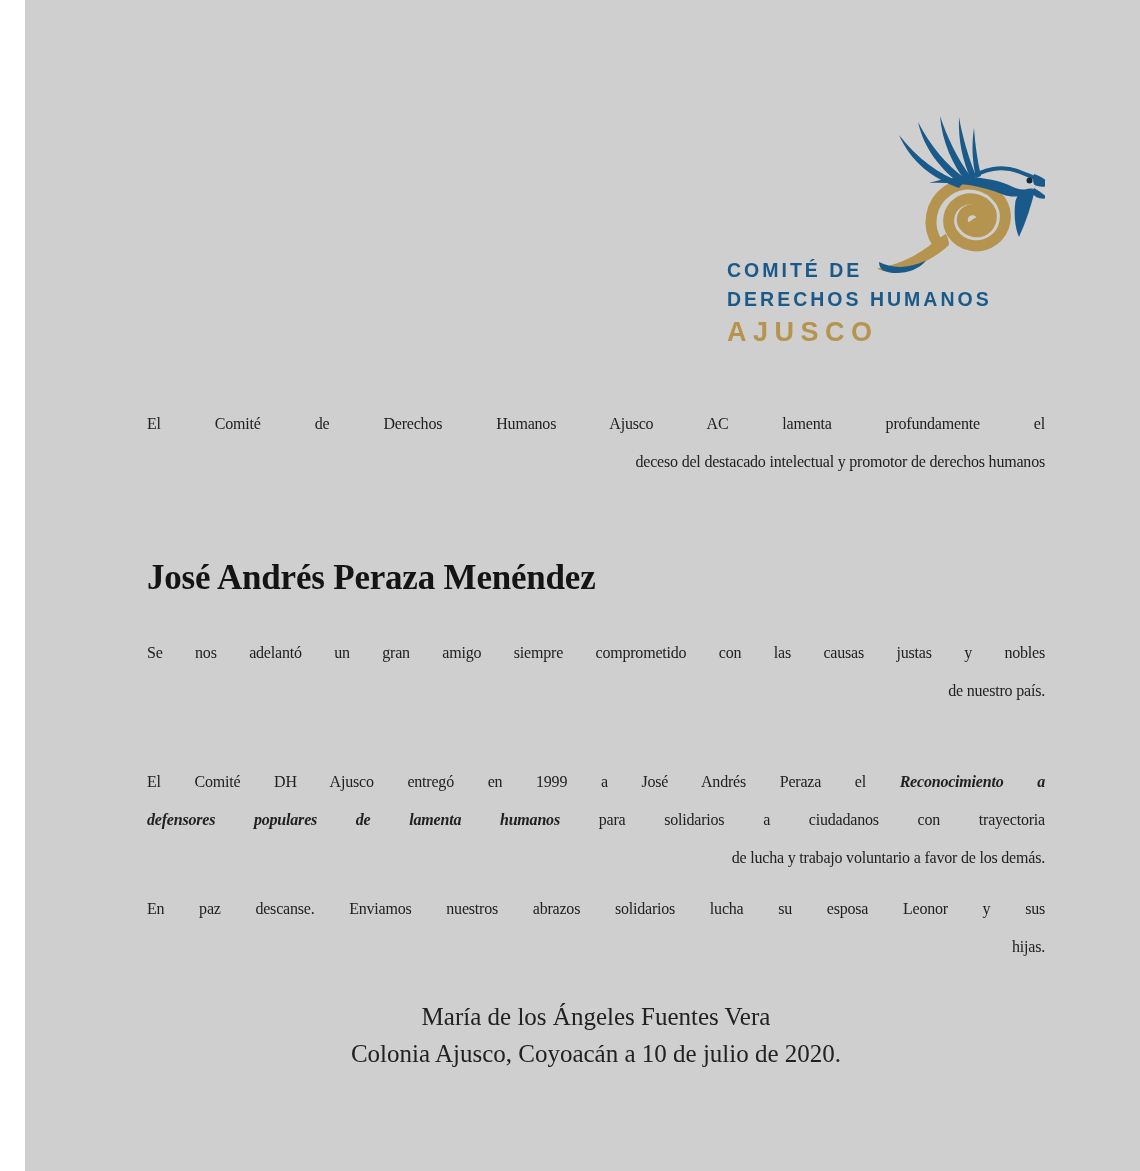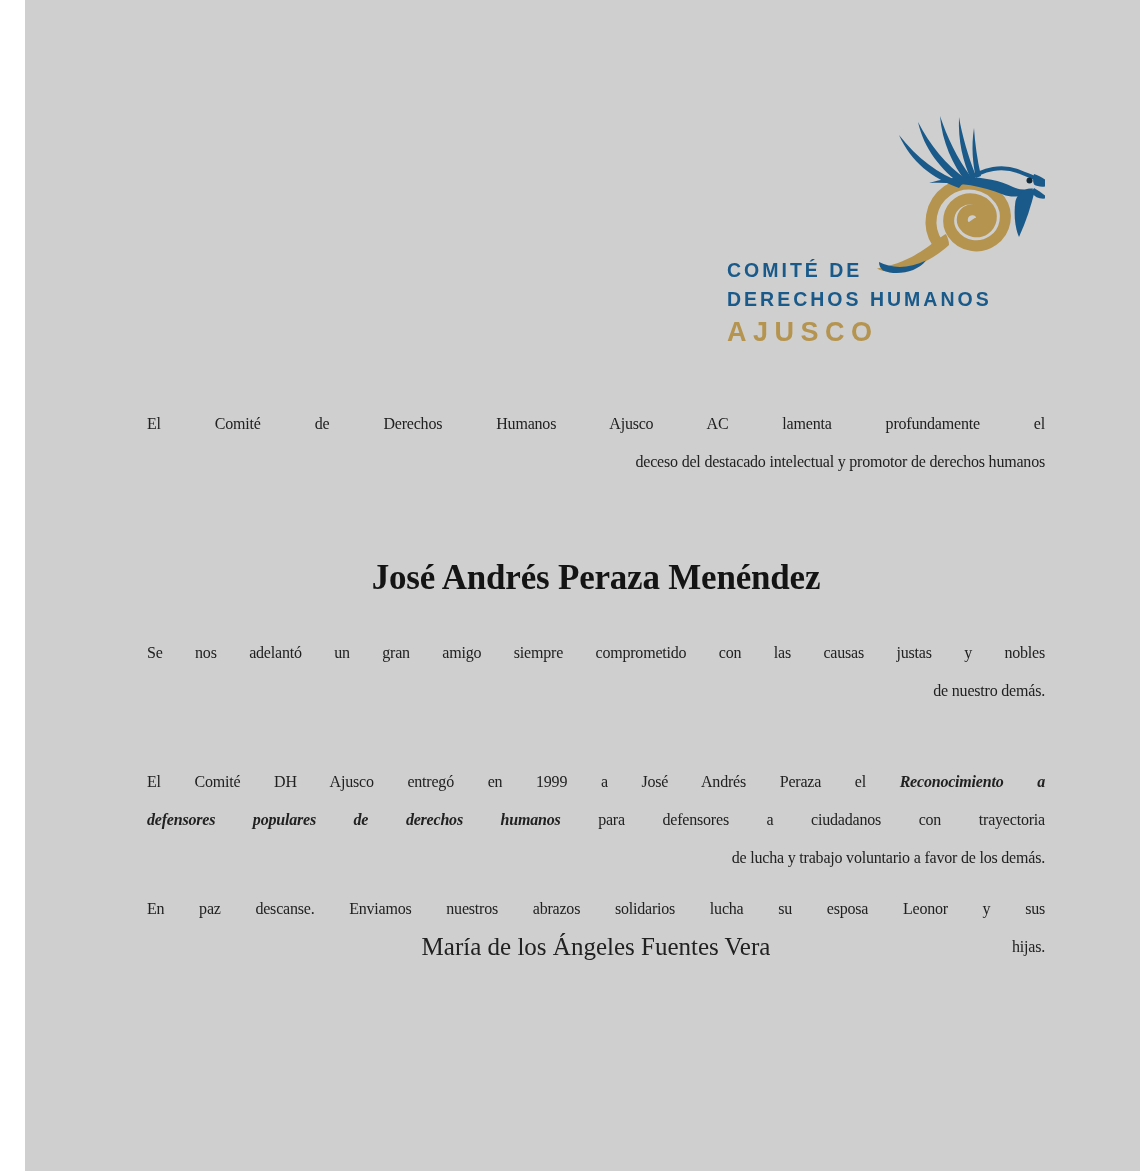"José Andrés Peraza Menéndez" .title { text-align: center -> none }
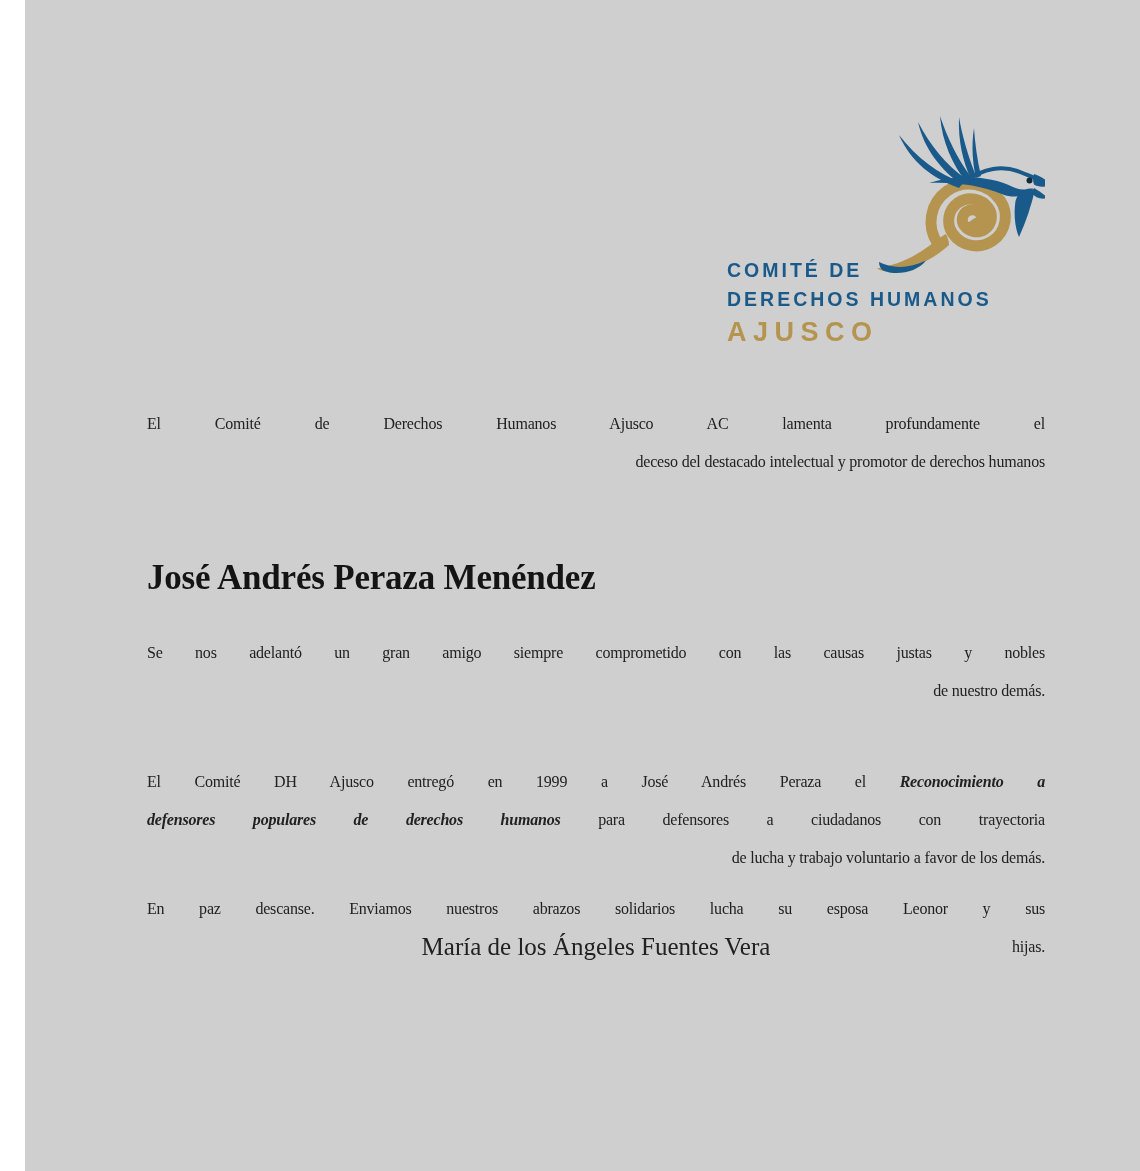"de nuestro demás." div.lline { text: demás -> país }
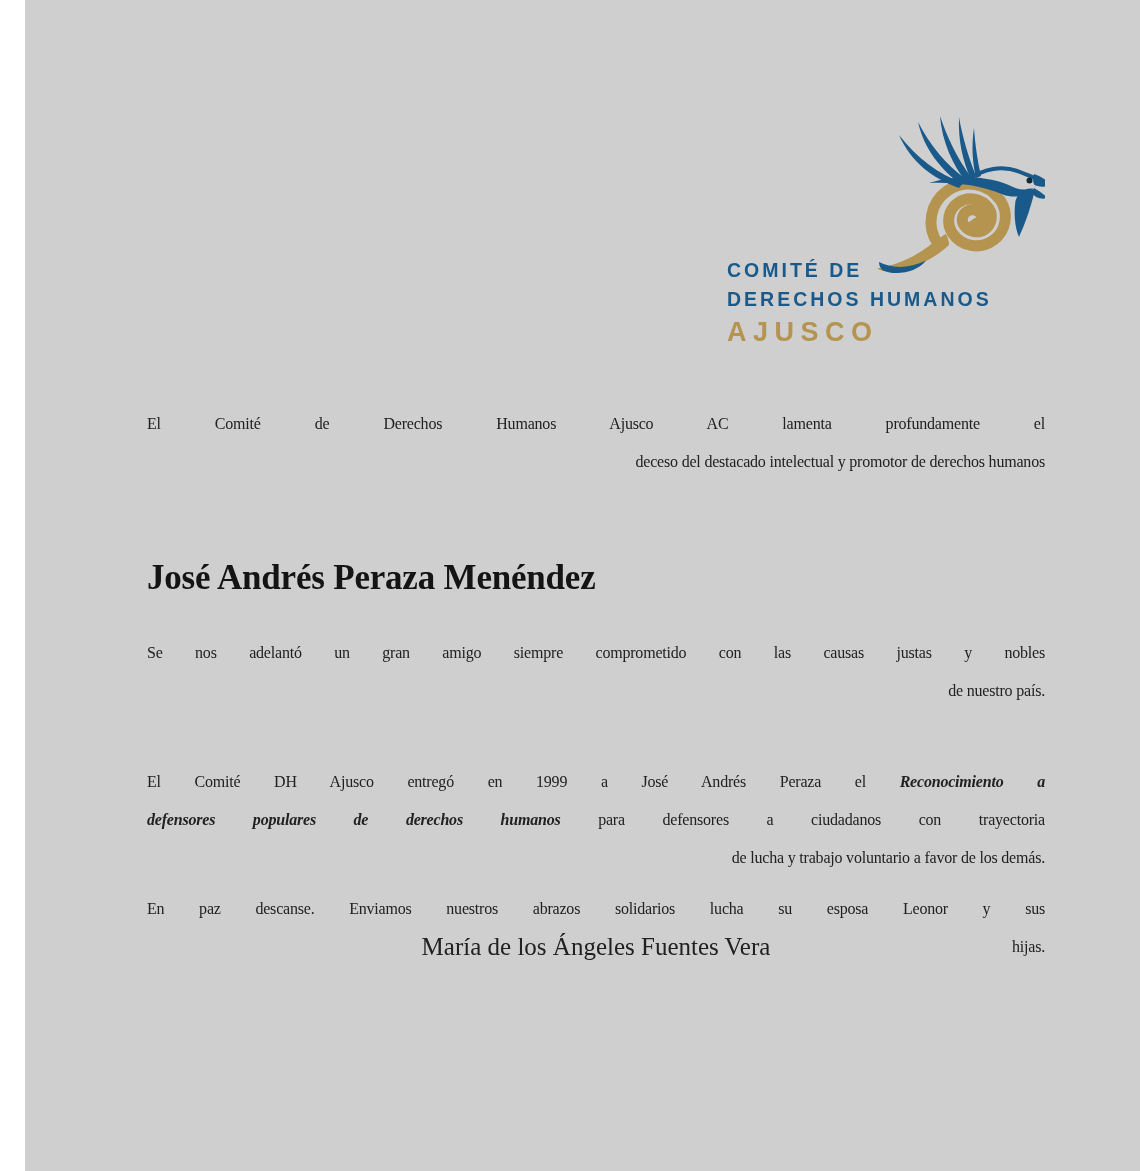"defensores populares de derechos humanos" em.rec { text: derechos -> lamenta }
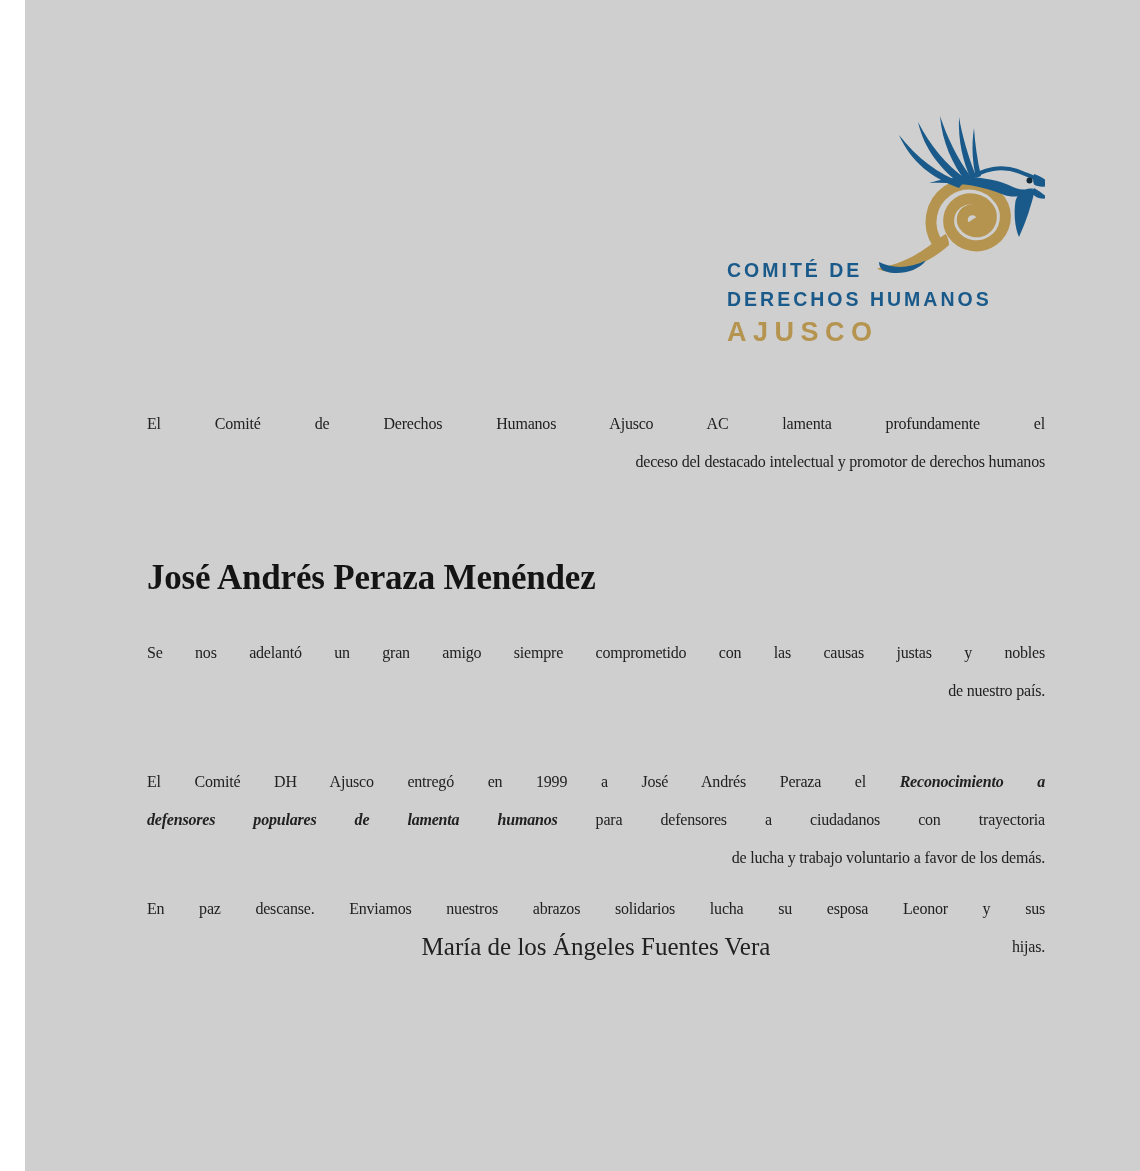"para defensores a ciudadanos con" span { text: defensores -> solidarios }
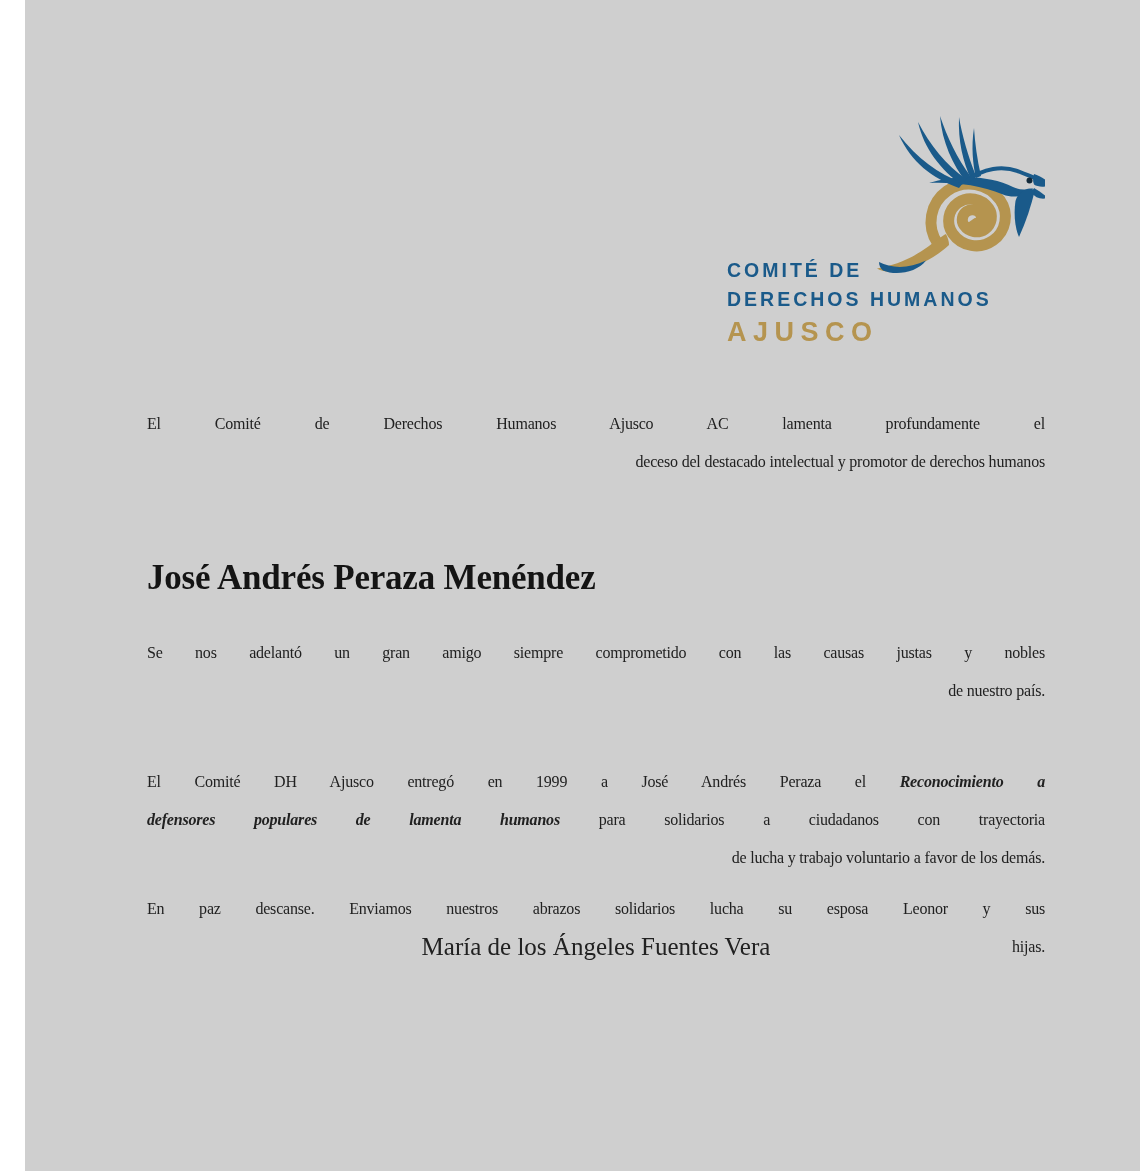"María de los Ángeles Fuentes" div.col { top: 928px -> 998px }
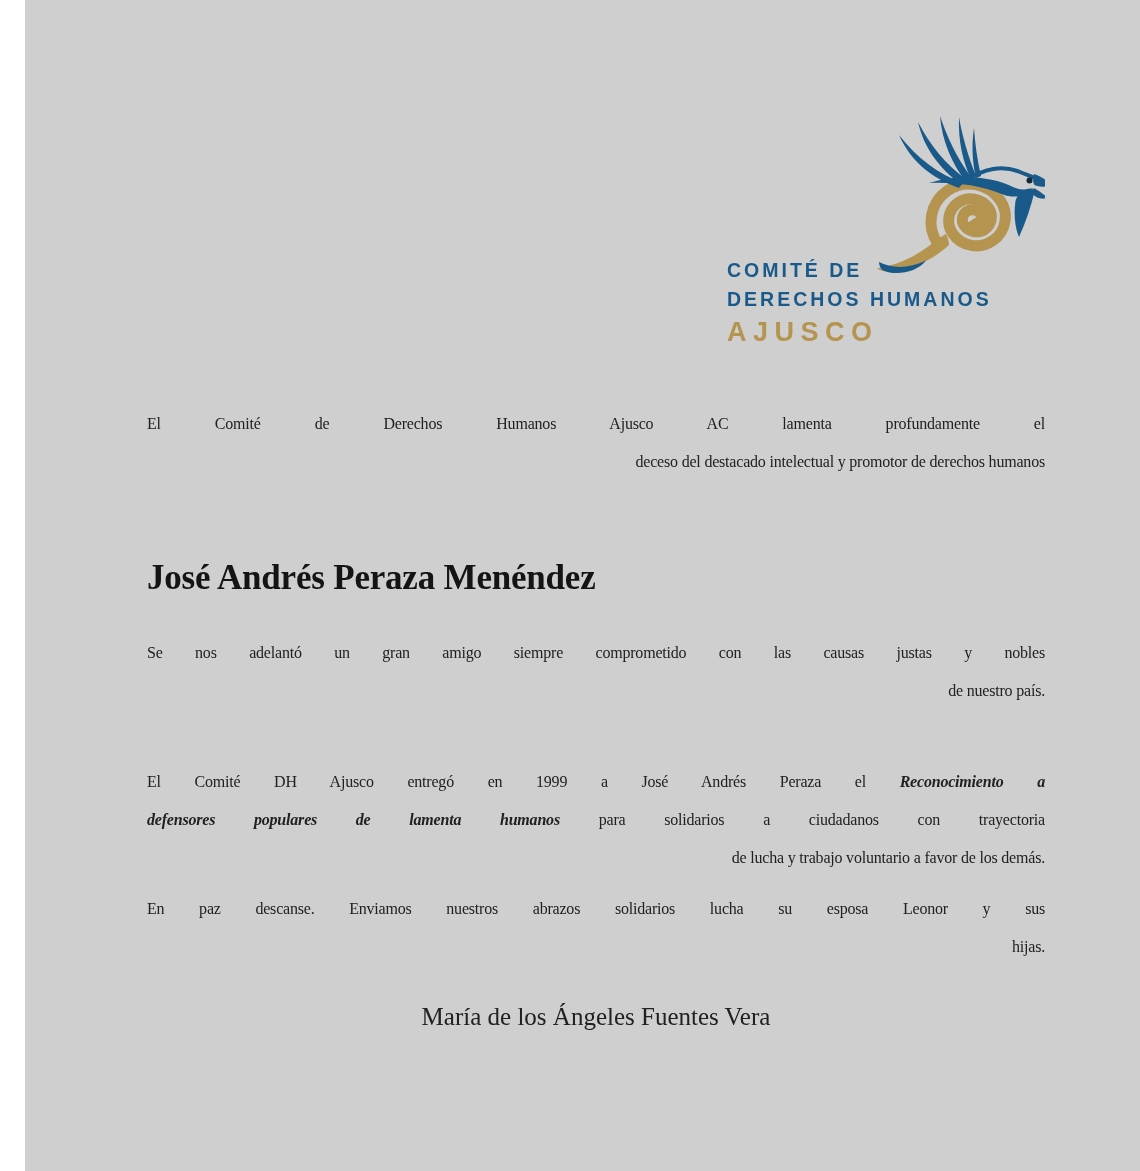"Colonia Ajusco, Coyoacán a 10" div { html: none -> <div>Colonia Ajusco, Coyoacán a 10 de julio de 2020.</div> }
